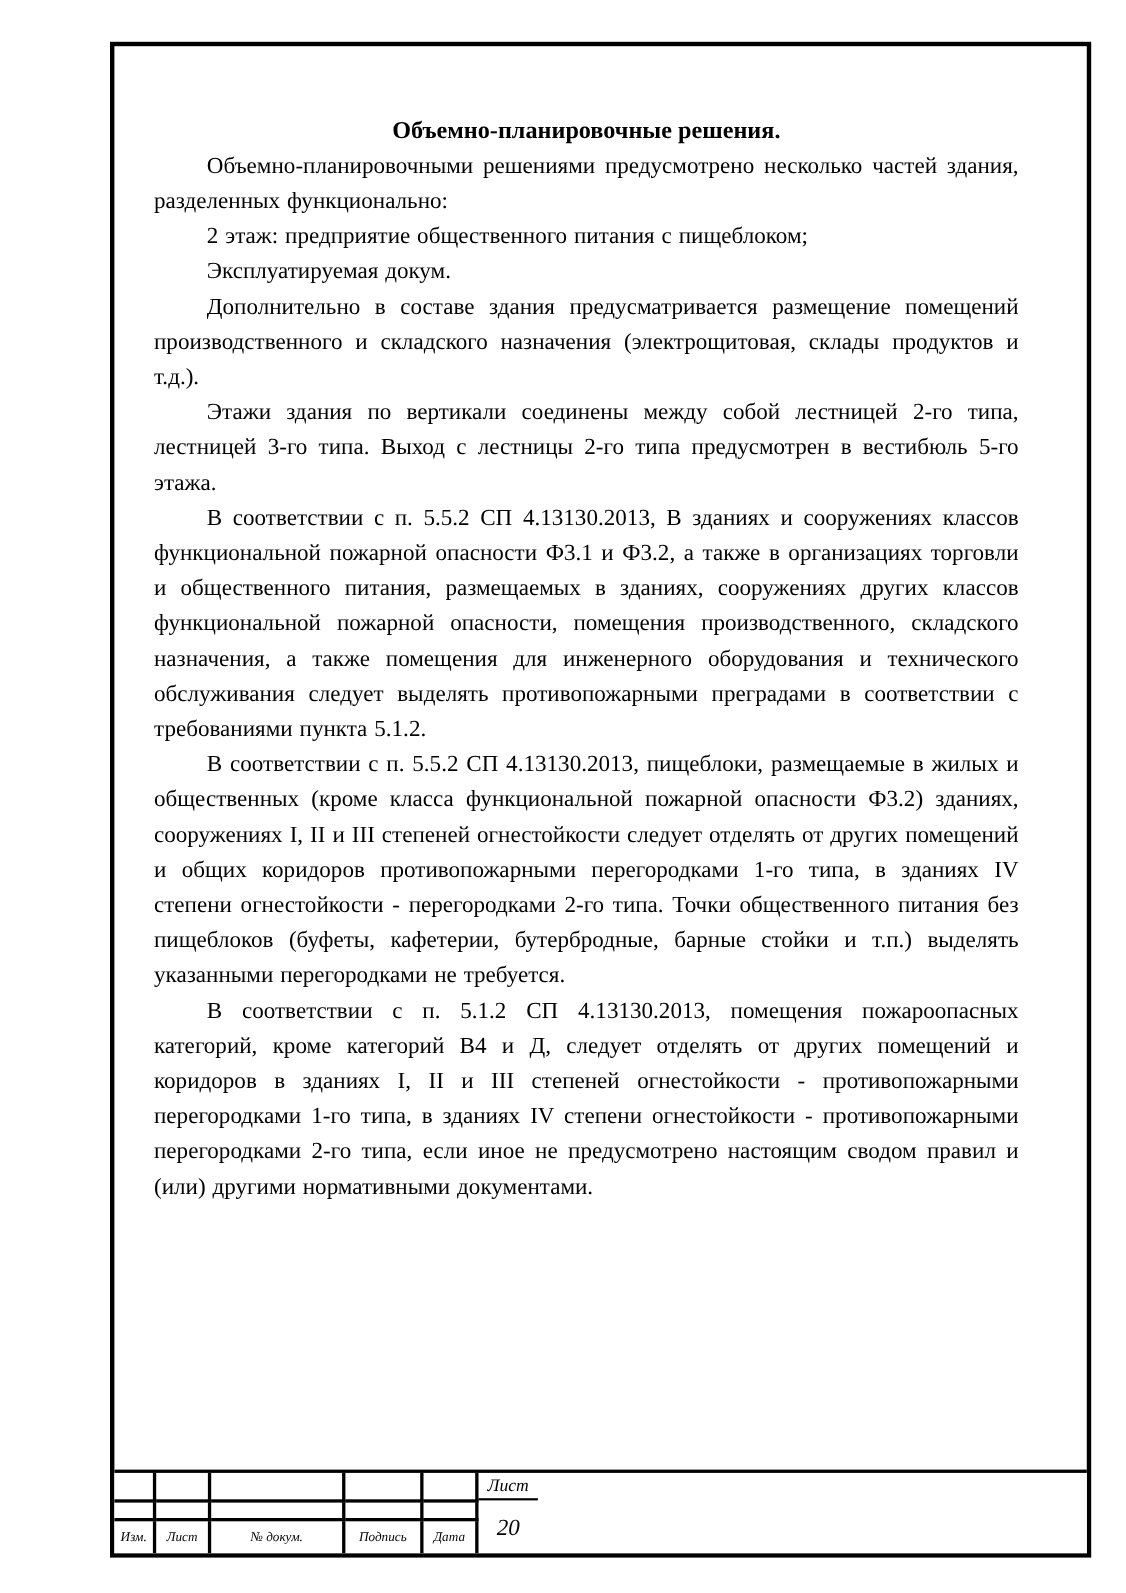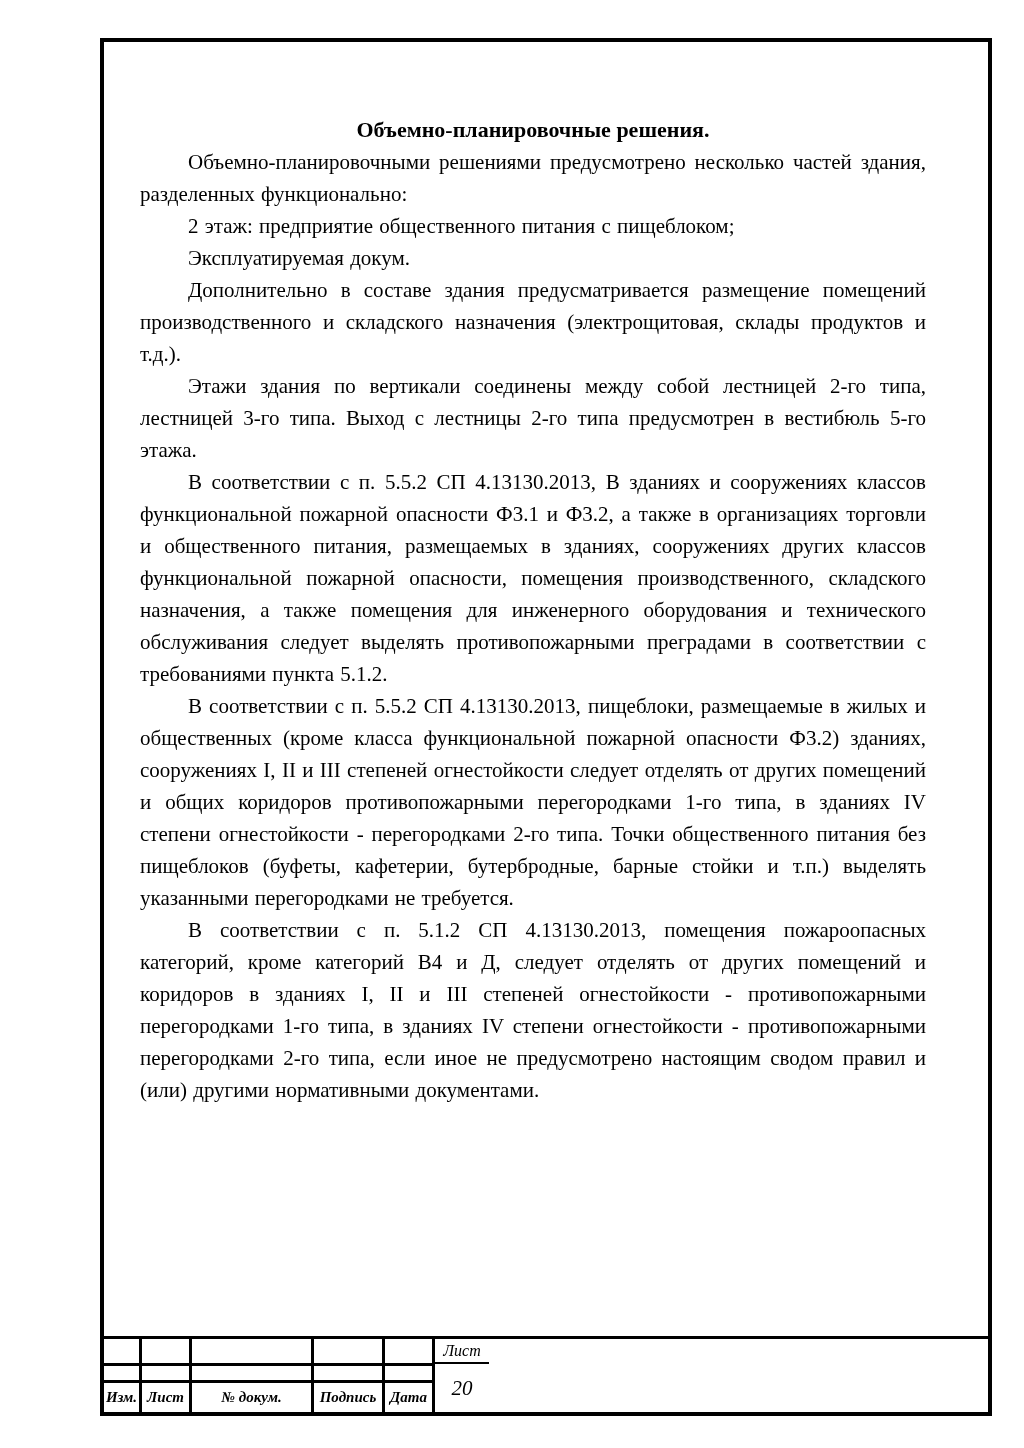"Объемно-планировочные решения." .content { top: 16px -> 4px }
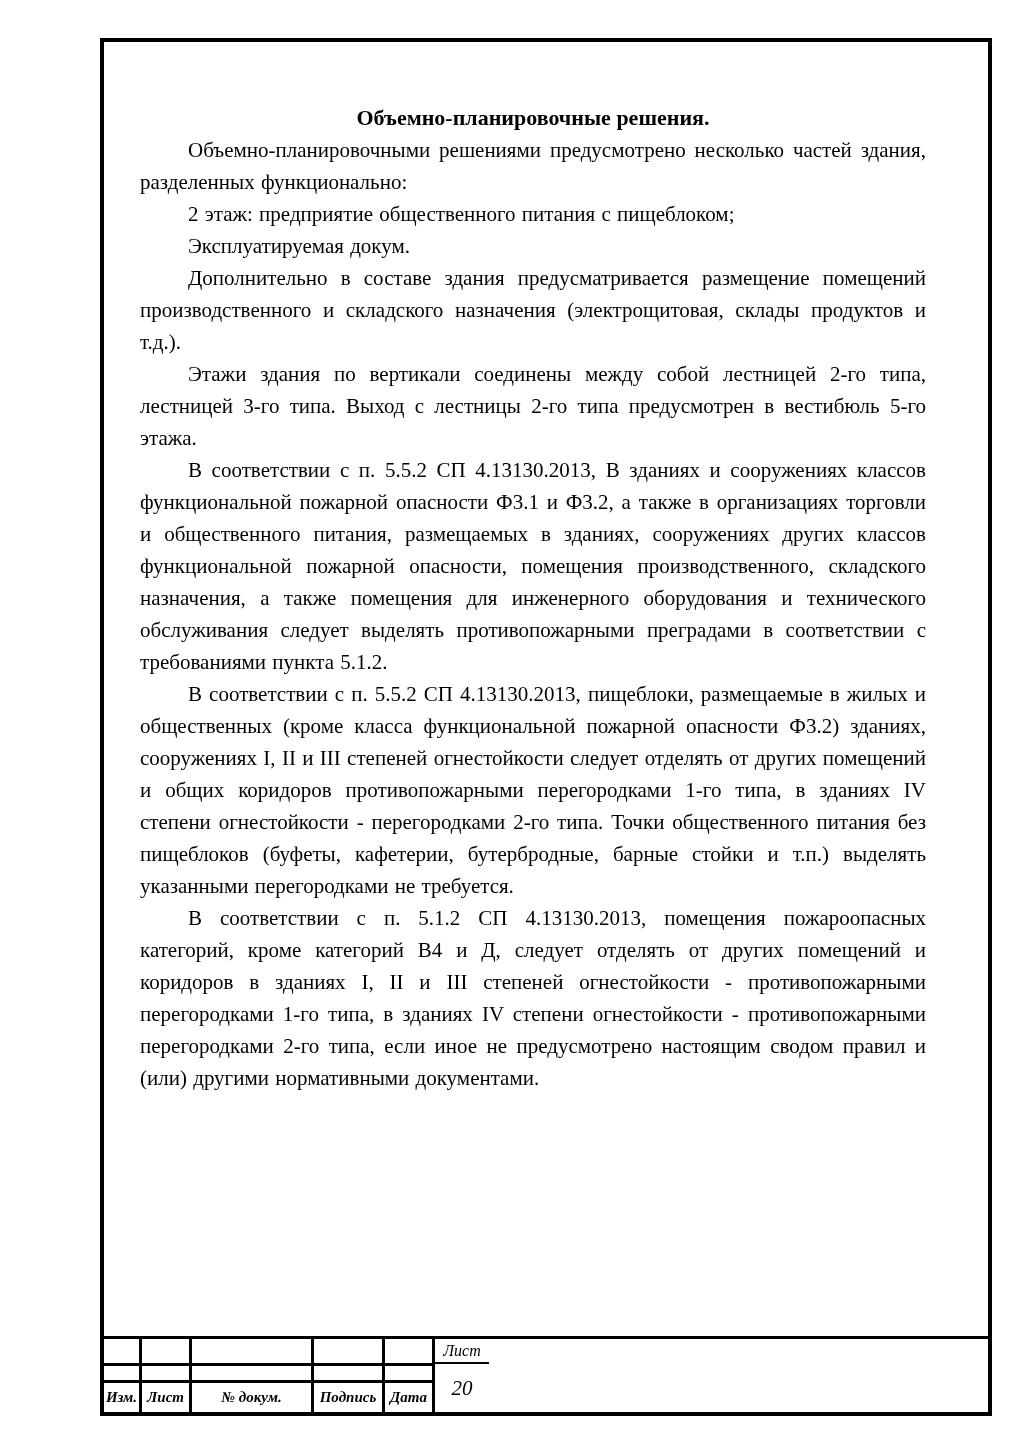"Изм." .rev-cell.last-row { font-size: 15px -> 12px; font-weight: bold -> none }
